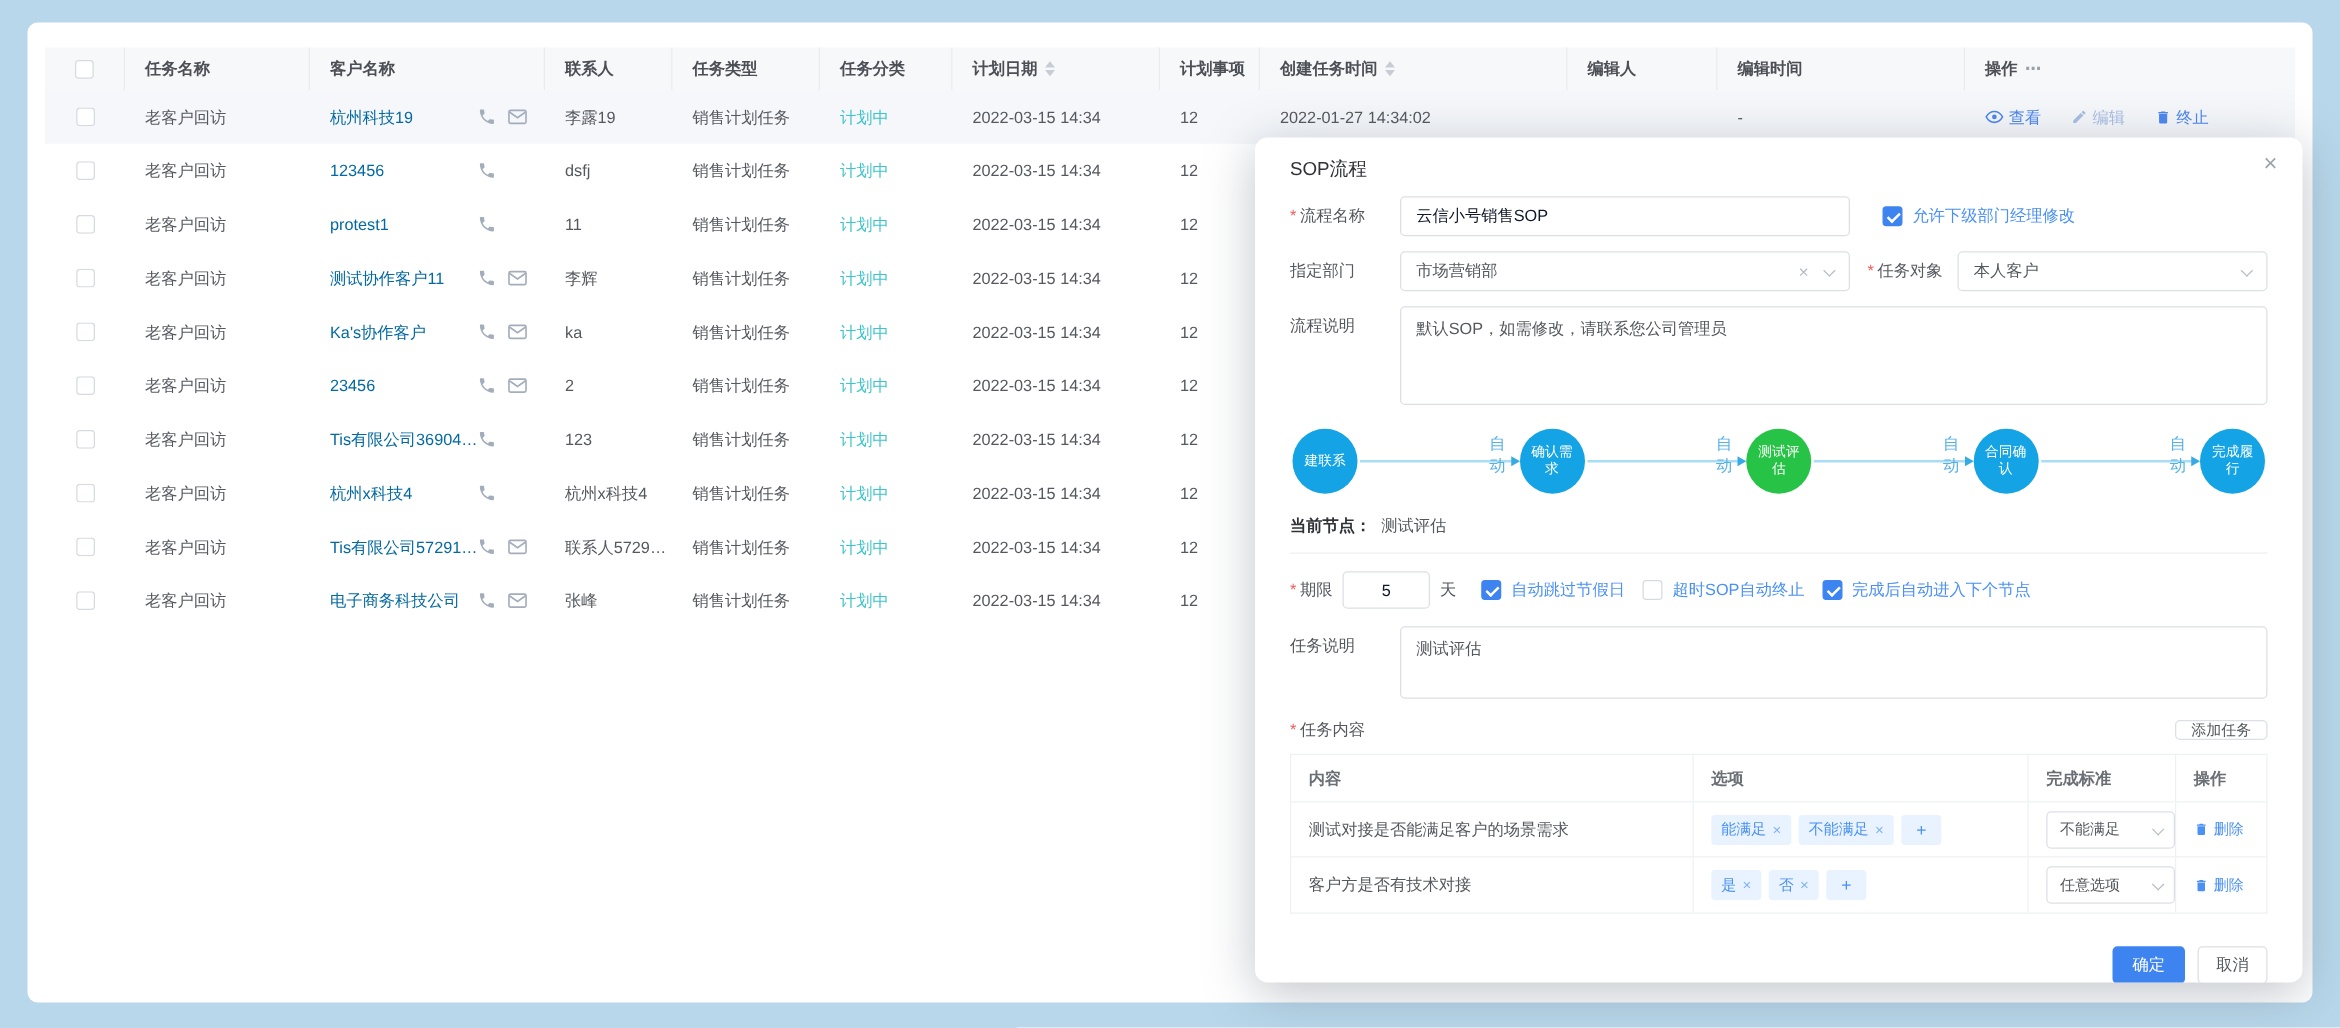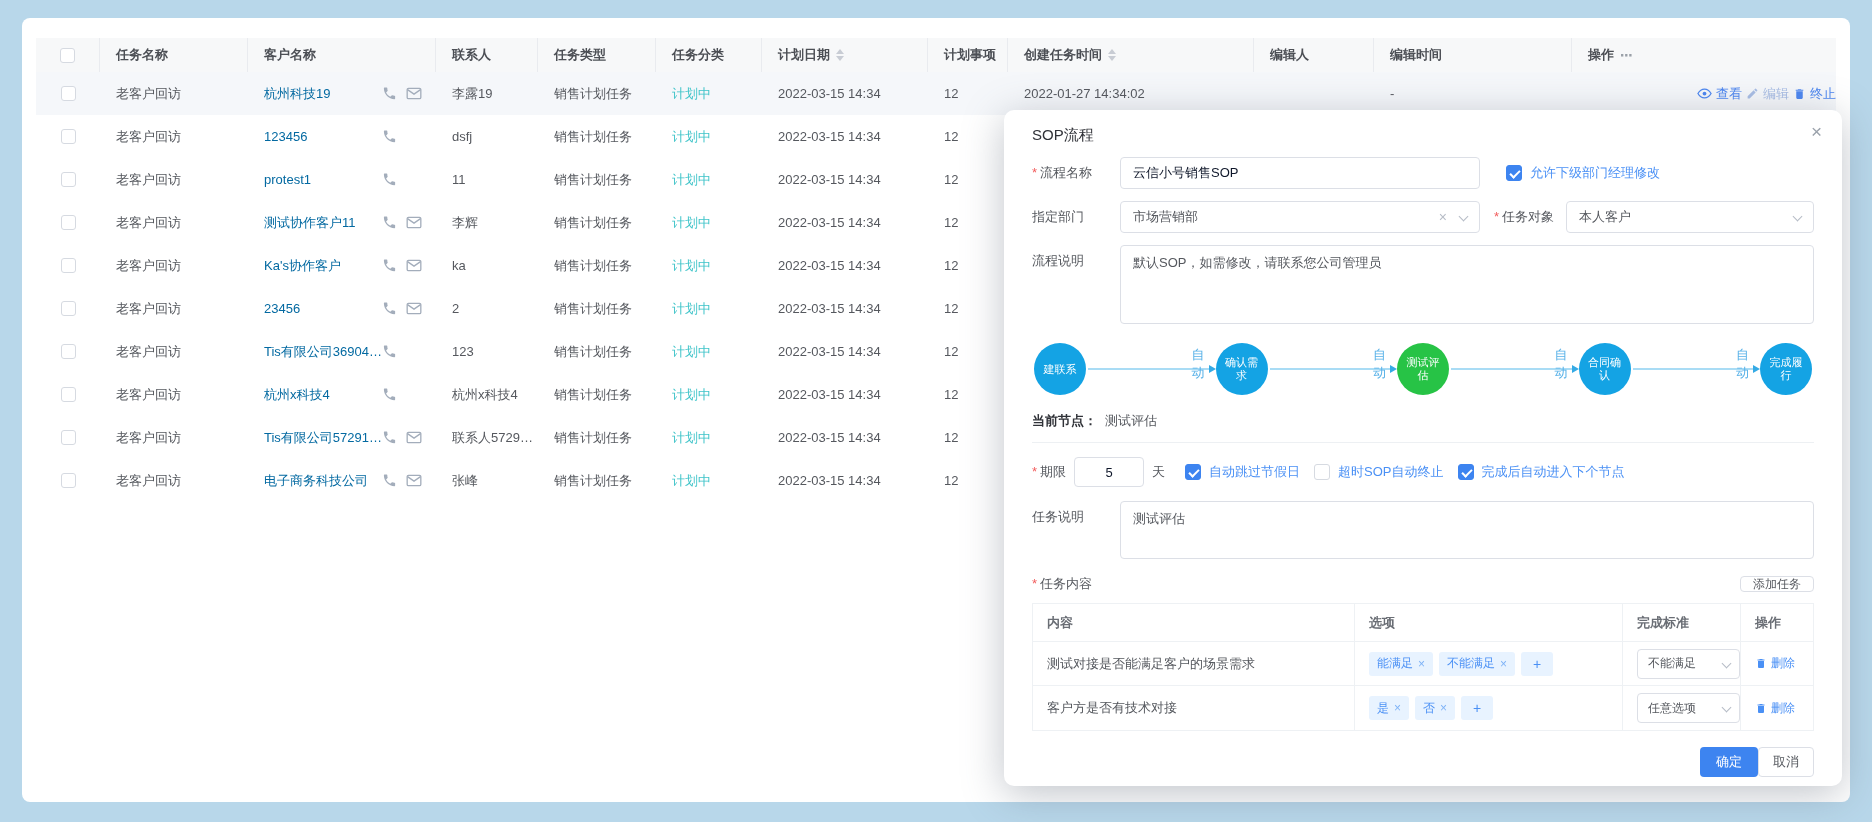"查看" .acts { gap: 4px -> 24px; justify-content: flex-end -> none }
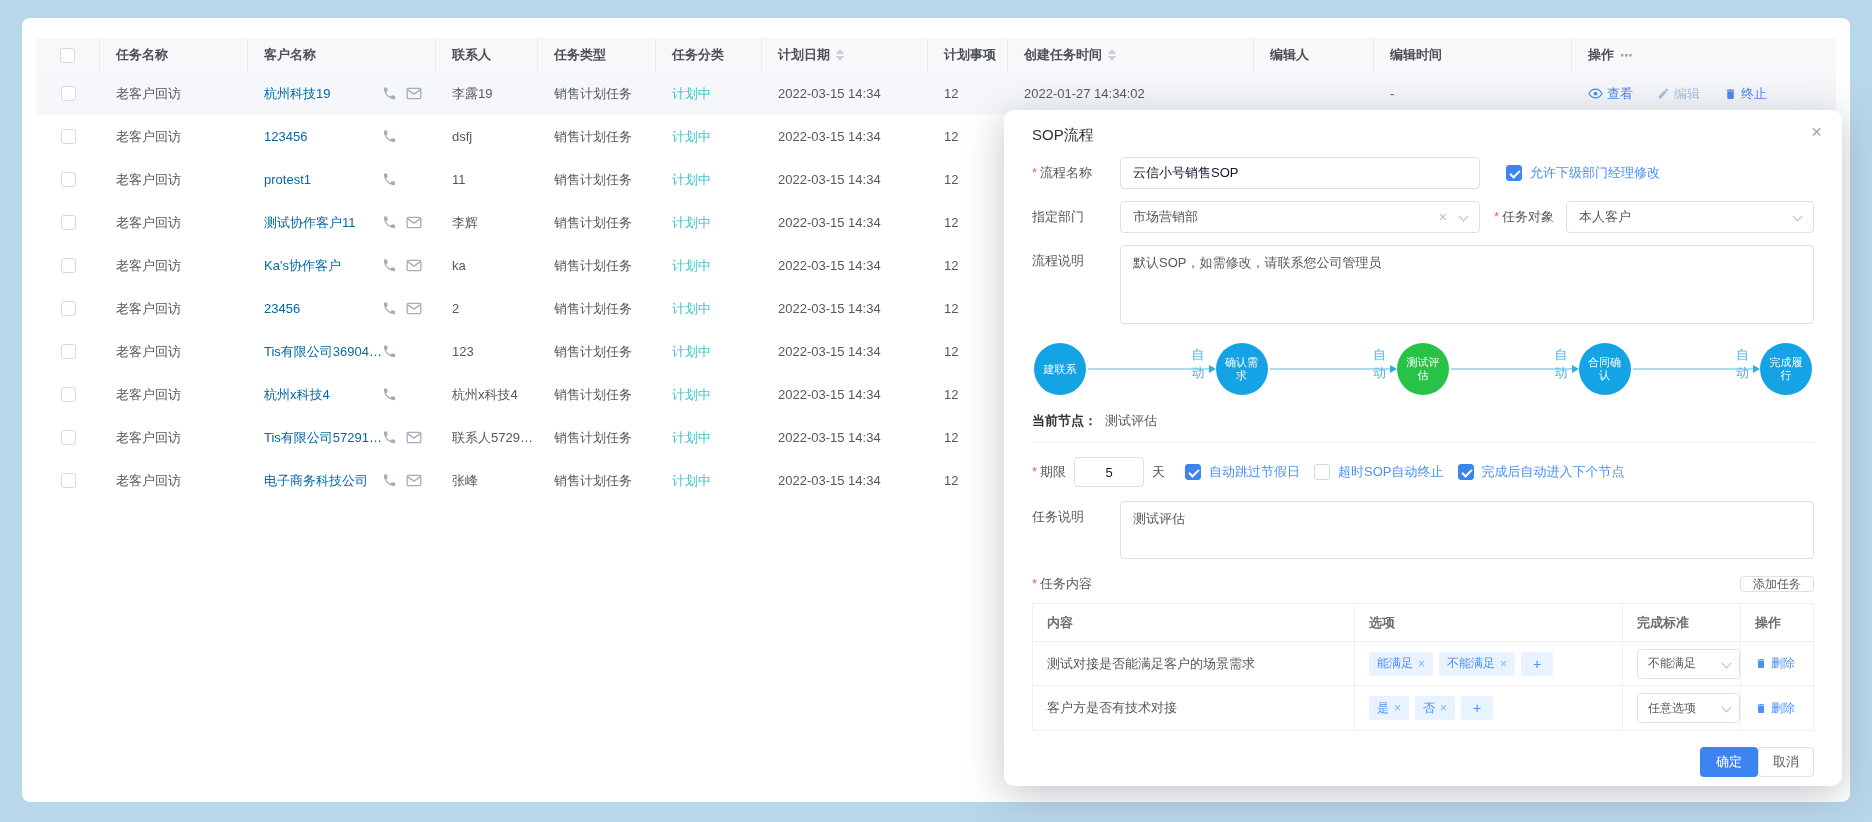"确定" .m-footer { gap: none -> 10px; margin-top: 16px -> 26px }
